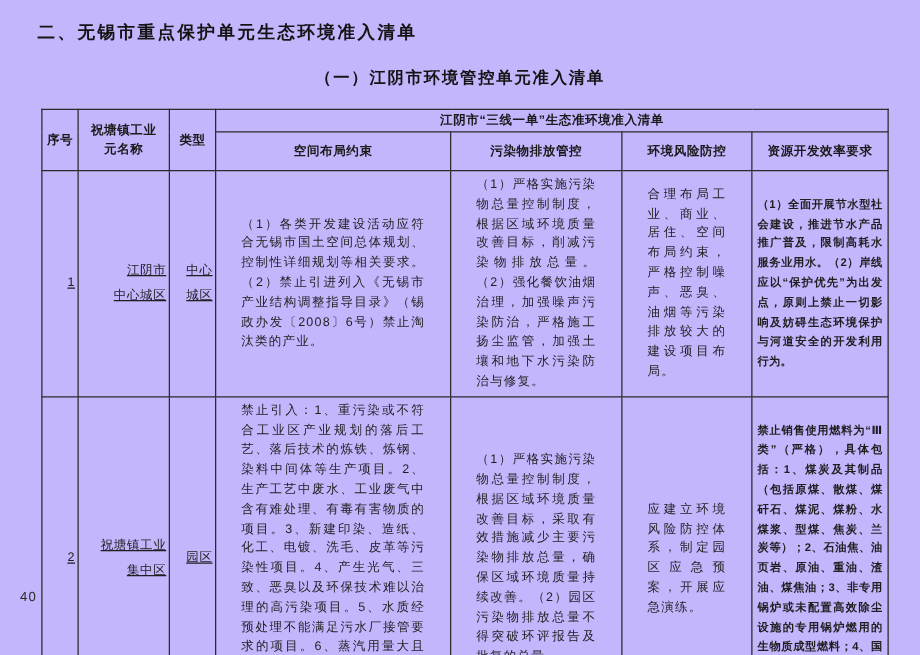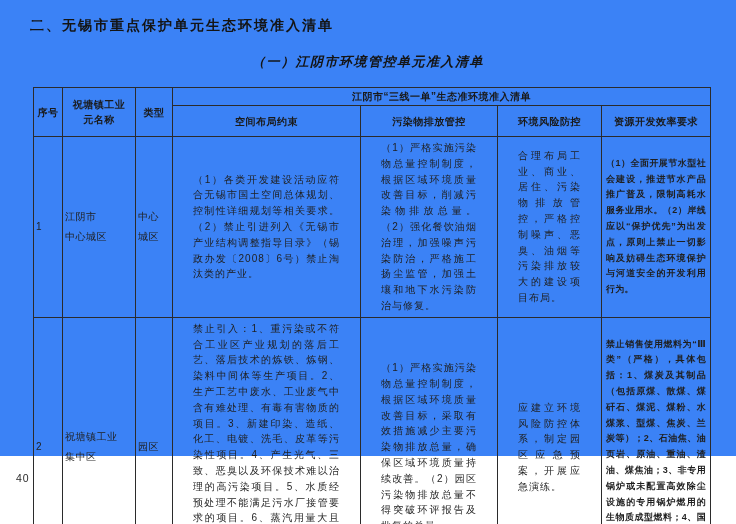"二、无锡市重点保护单元生态环境准入清单" .page { background: #3b82f6 -> #c4b5fd; height: 456px -> 524px }
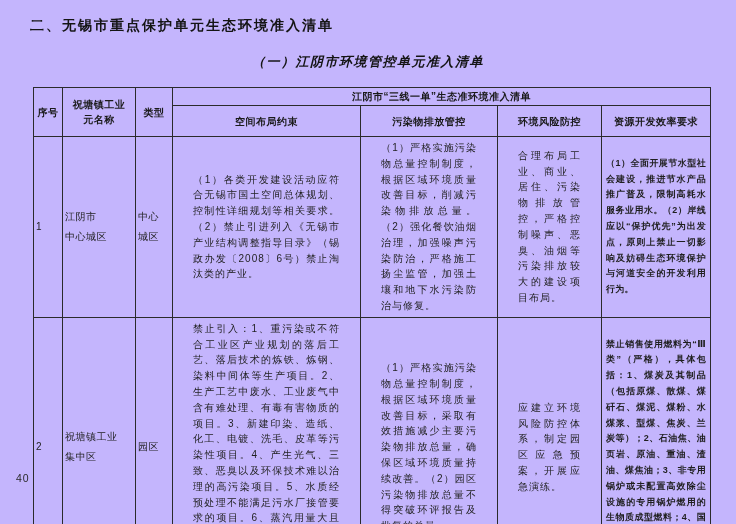"（一）江阴市环境管控单元准入清单" .section-title { font-style: italic -> none }
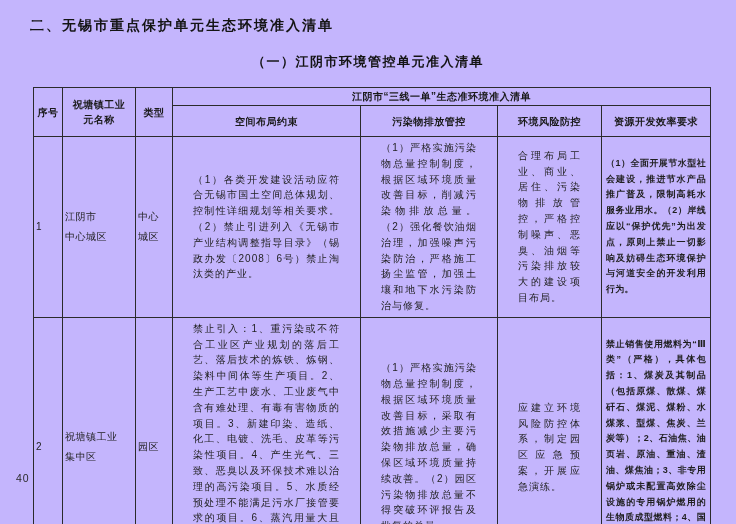"合理布局工业、商业、居住、污染物排放管控，严格控制噪声、恶臭、油烟等污染排放较大" td.cell-text { text: 污染物排放管控 -> 空间布局约束 }
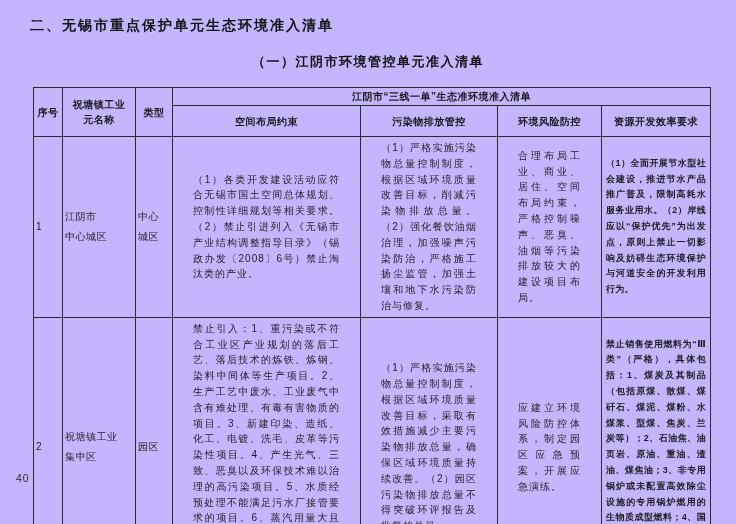"江阴市" td.cell-center { text-align: left -> right; text-decoration: none -> underline }
